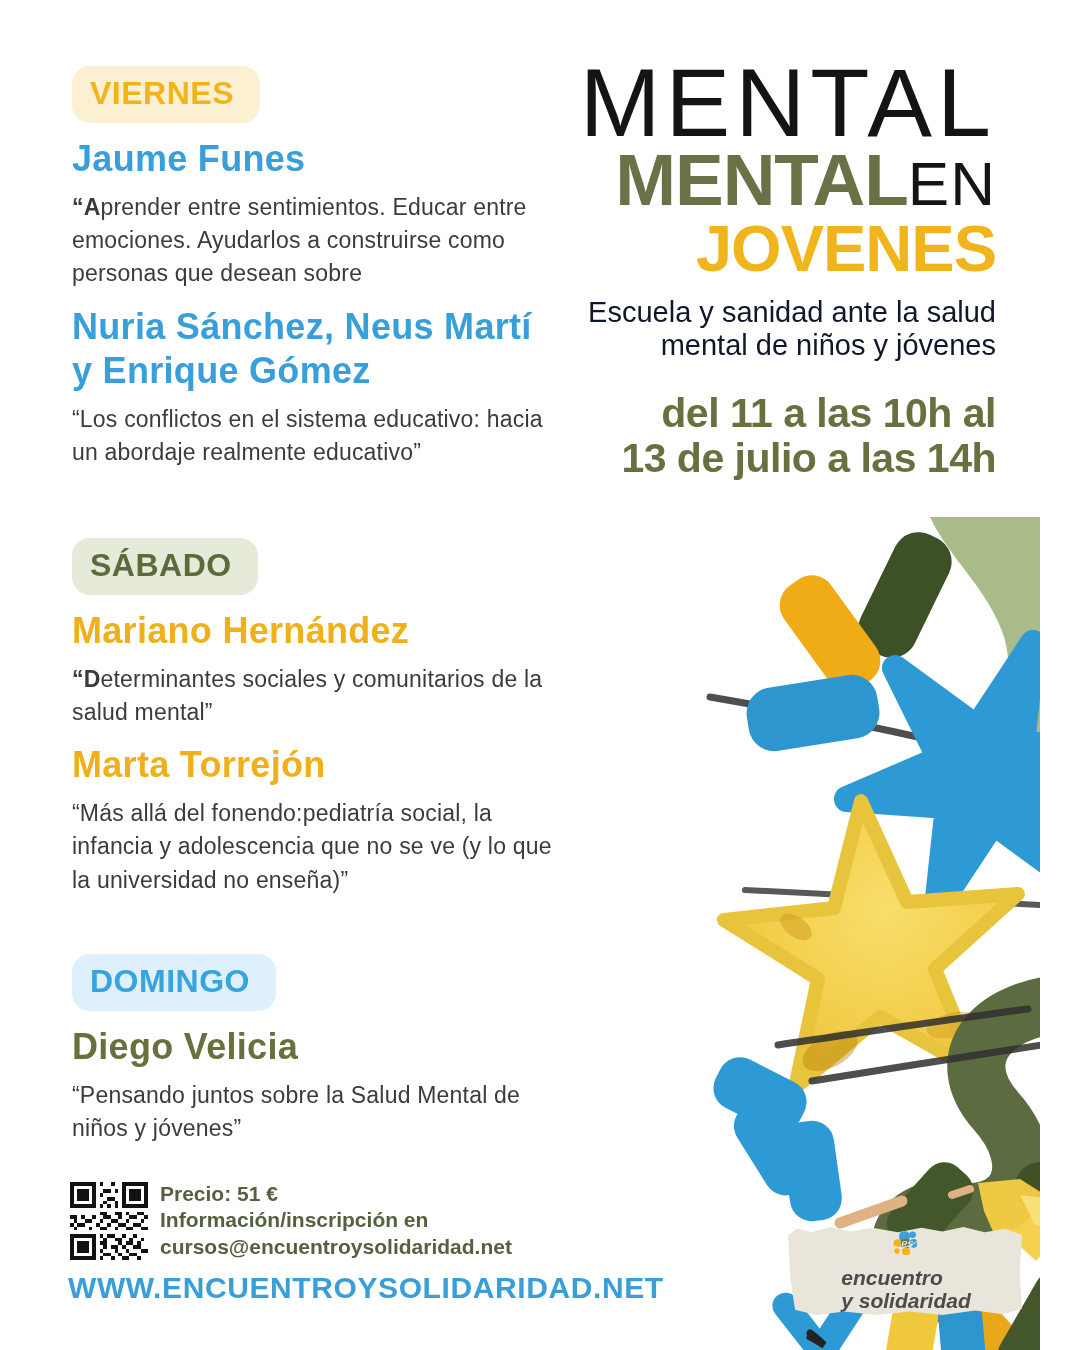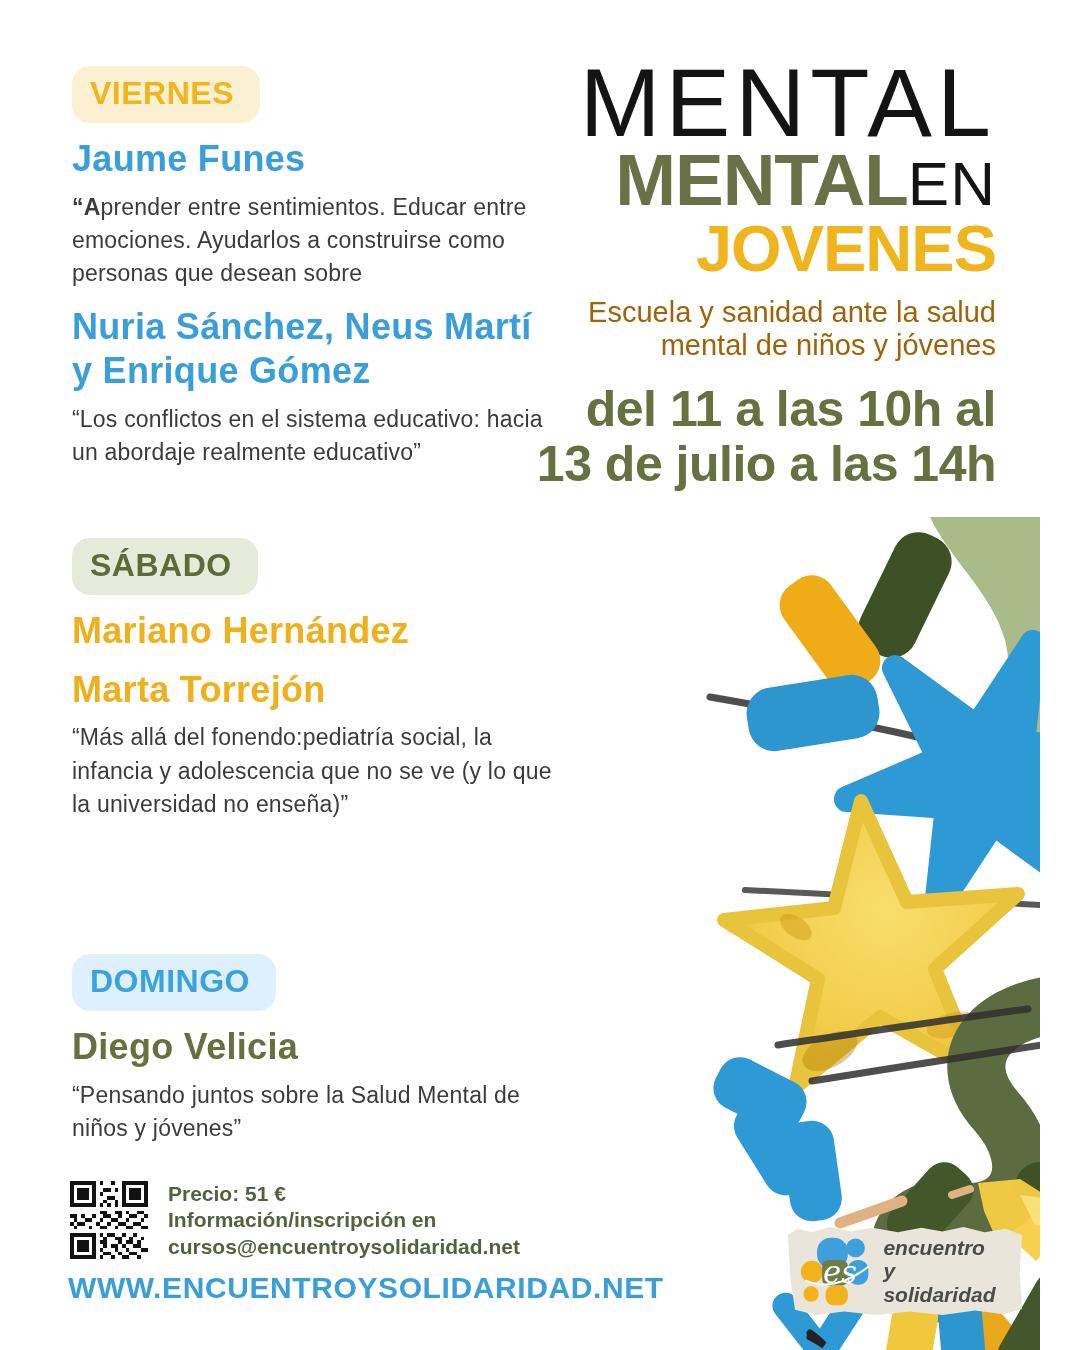"Escuela y sanidad ante la" .subtitle { color: #a16207 -> #0f172a }
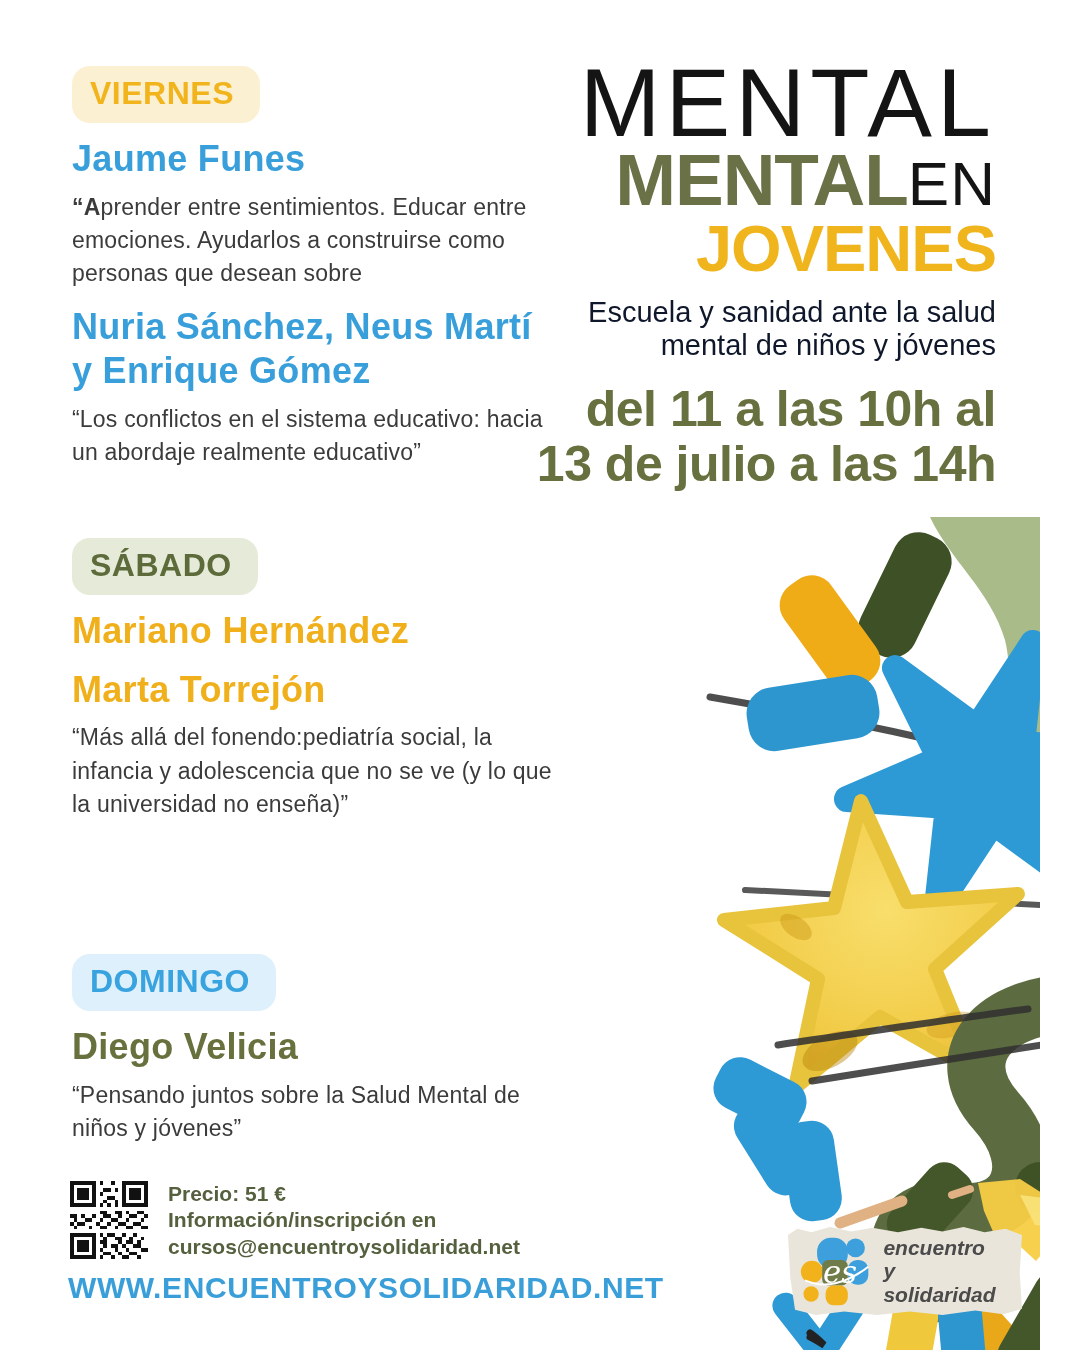"del 11 a las 10h" .dates { font-size: 50px -> 41px; margin-top: 20px -> 29px }
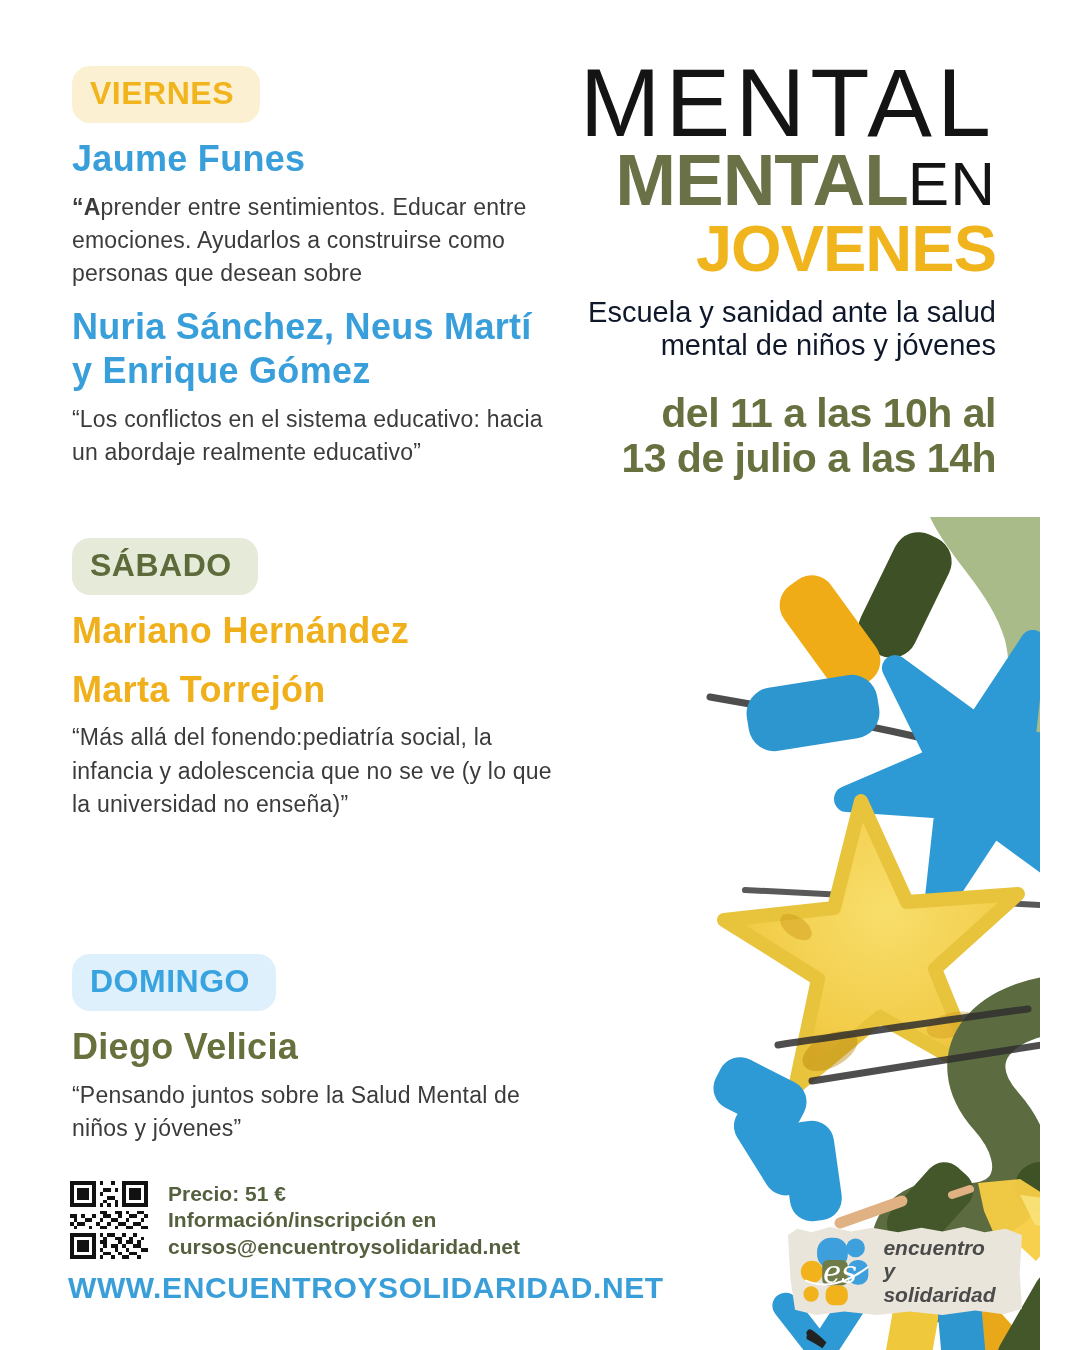"“Determinantes sociales y comunitarios" p.quote { html: none -> <p>“Determinantes sociales y comunitarios de la salud mental”</p> }
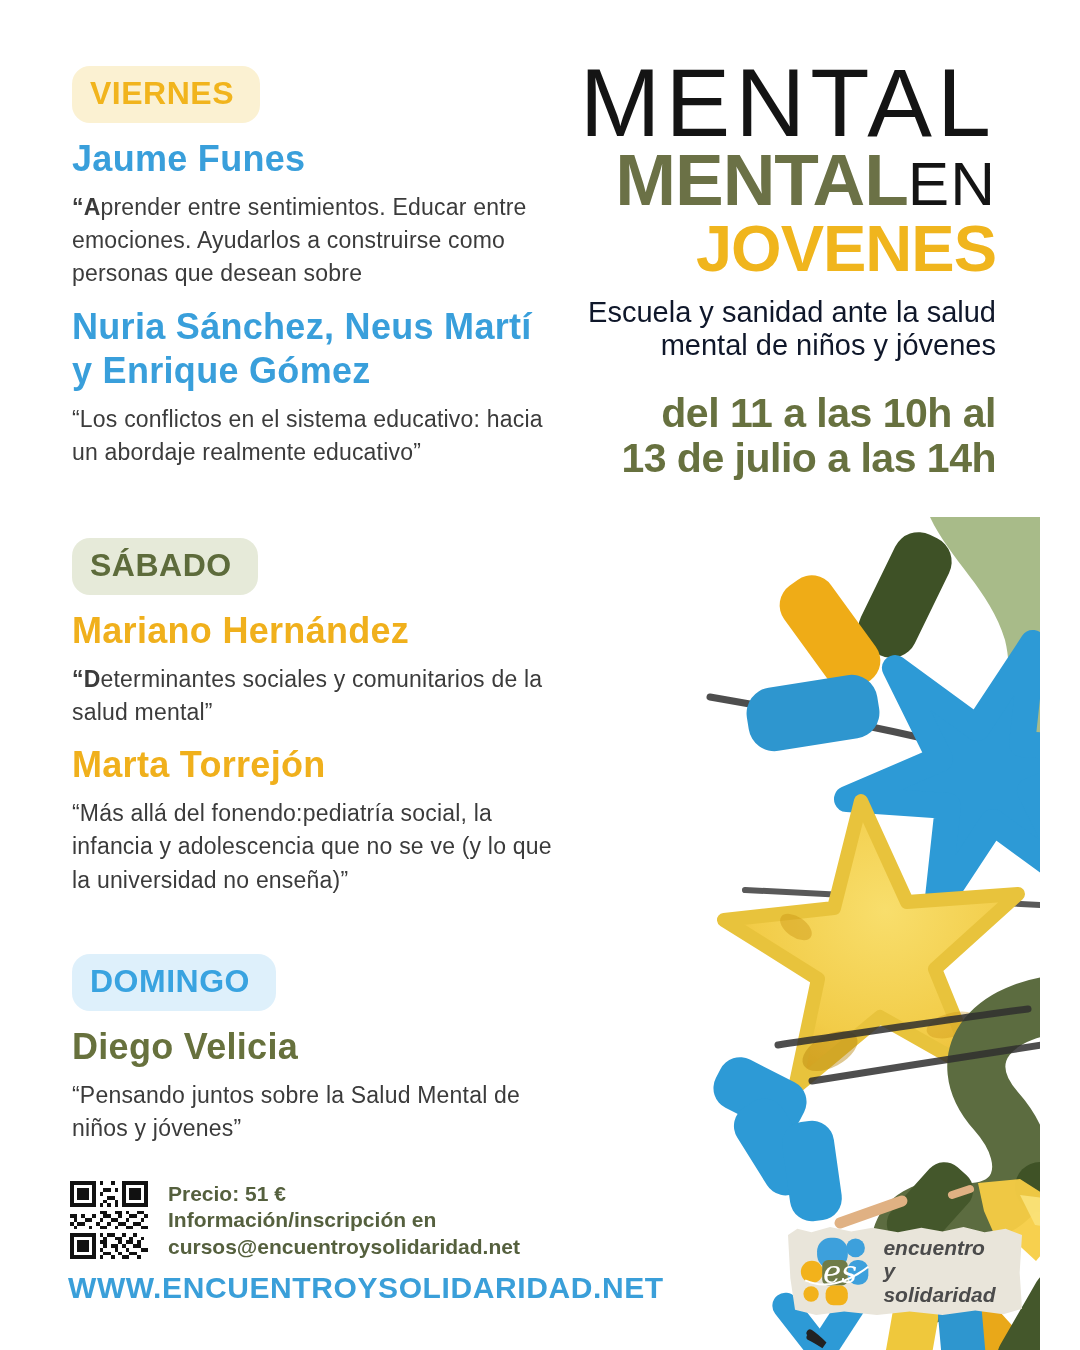"Precio: 51 €" .contact { align-items: center -> flex-end; gap: 20px -> 12px }
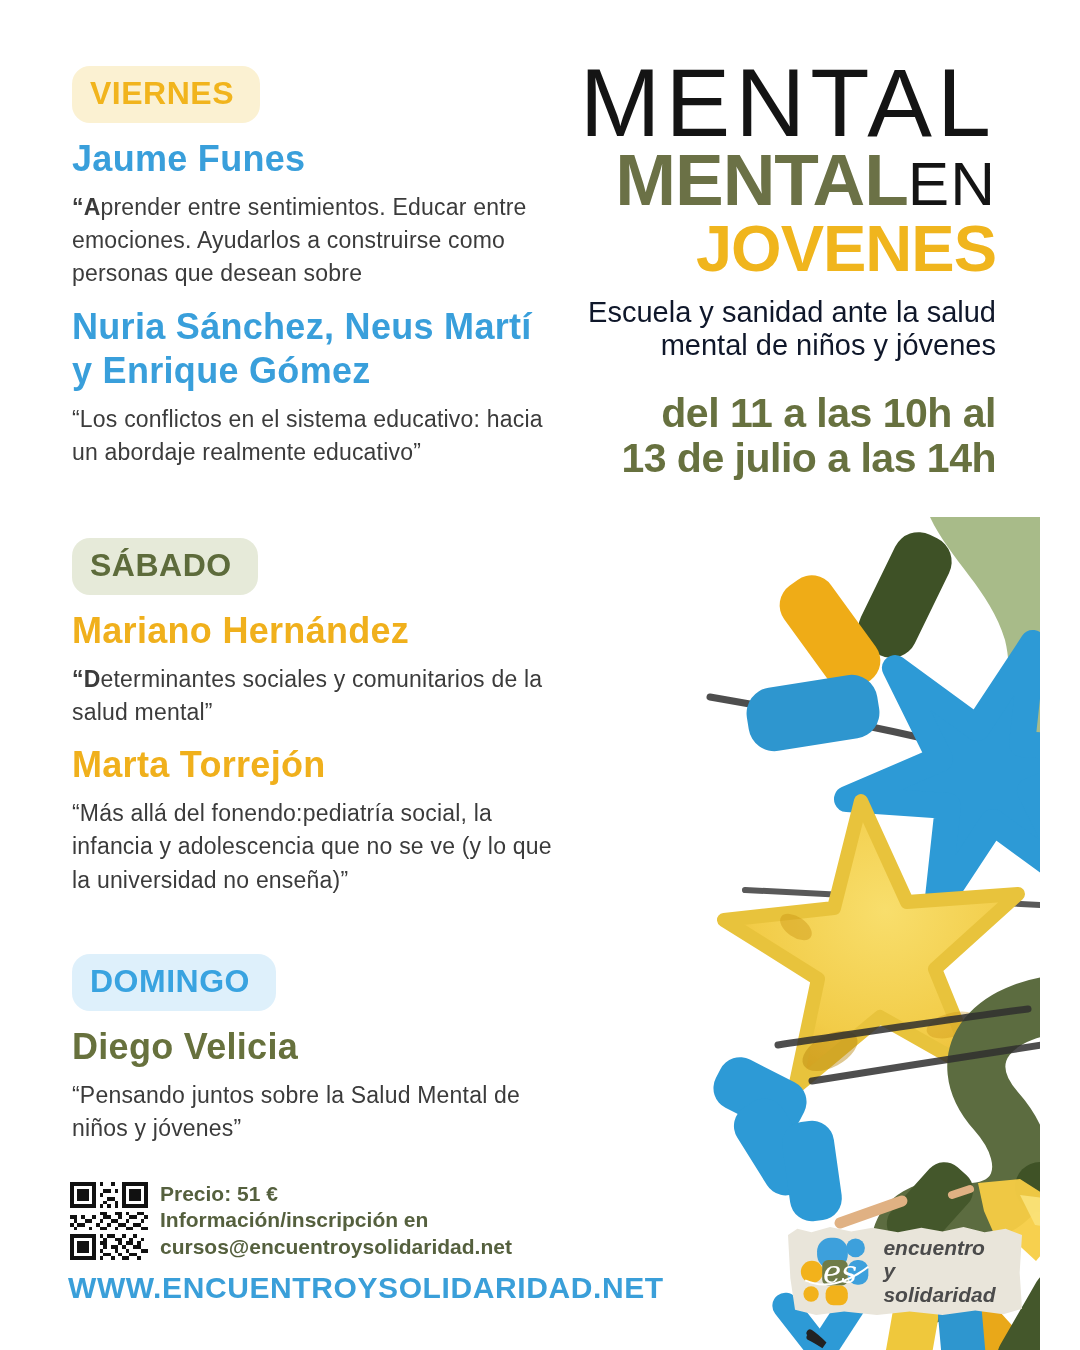"es" .logo-card { flex-direction: none -> column }
